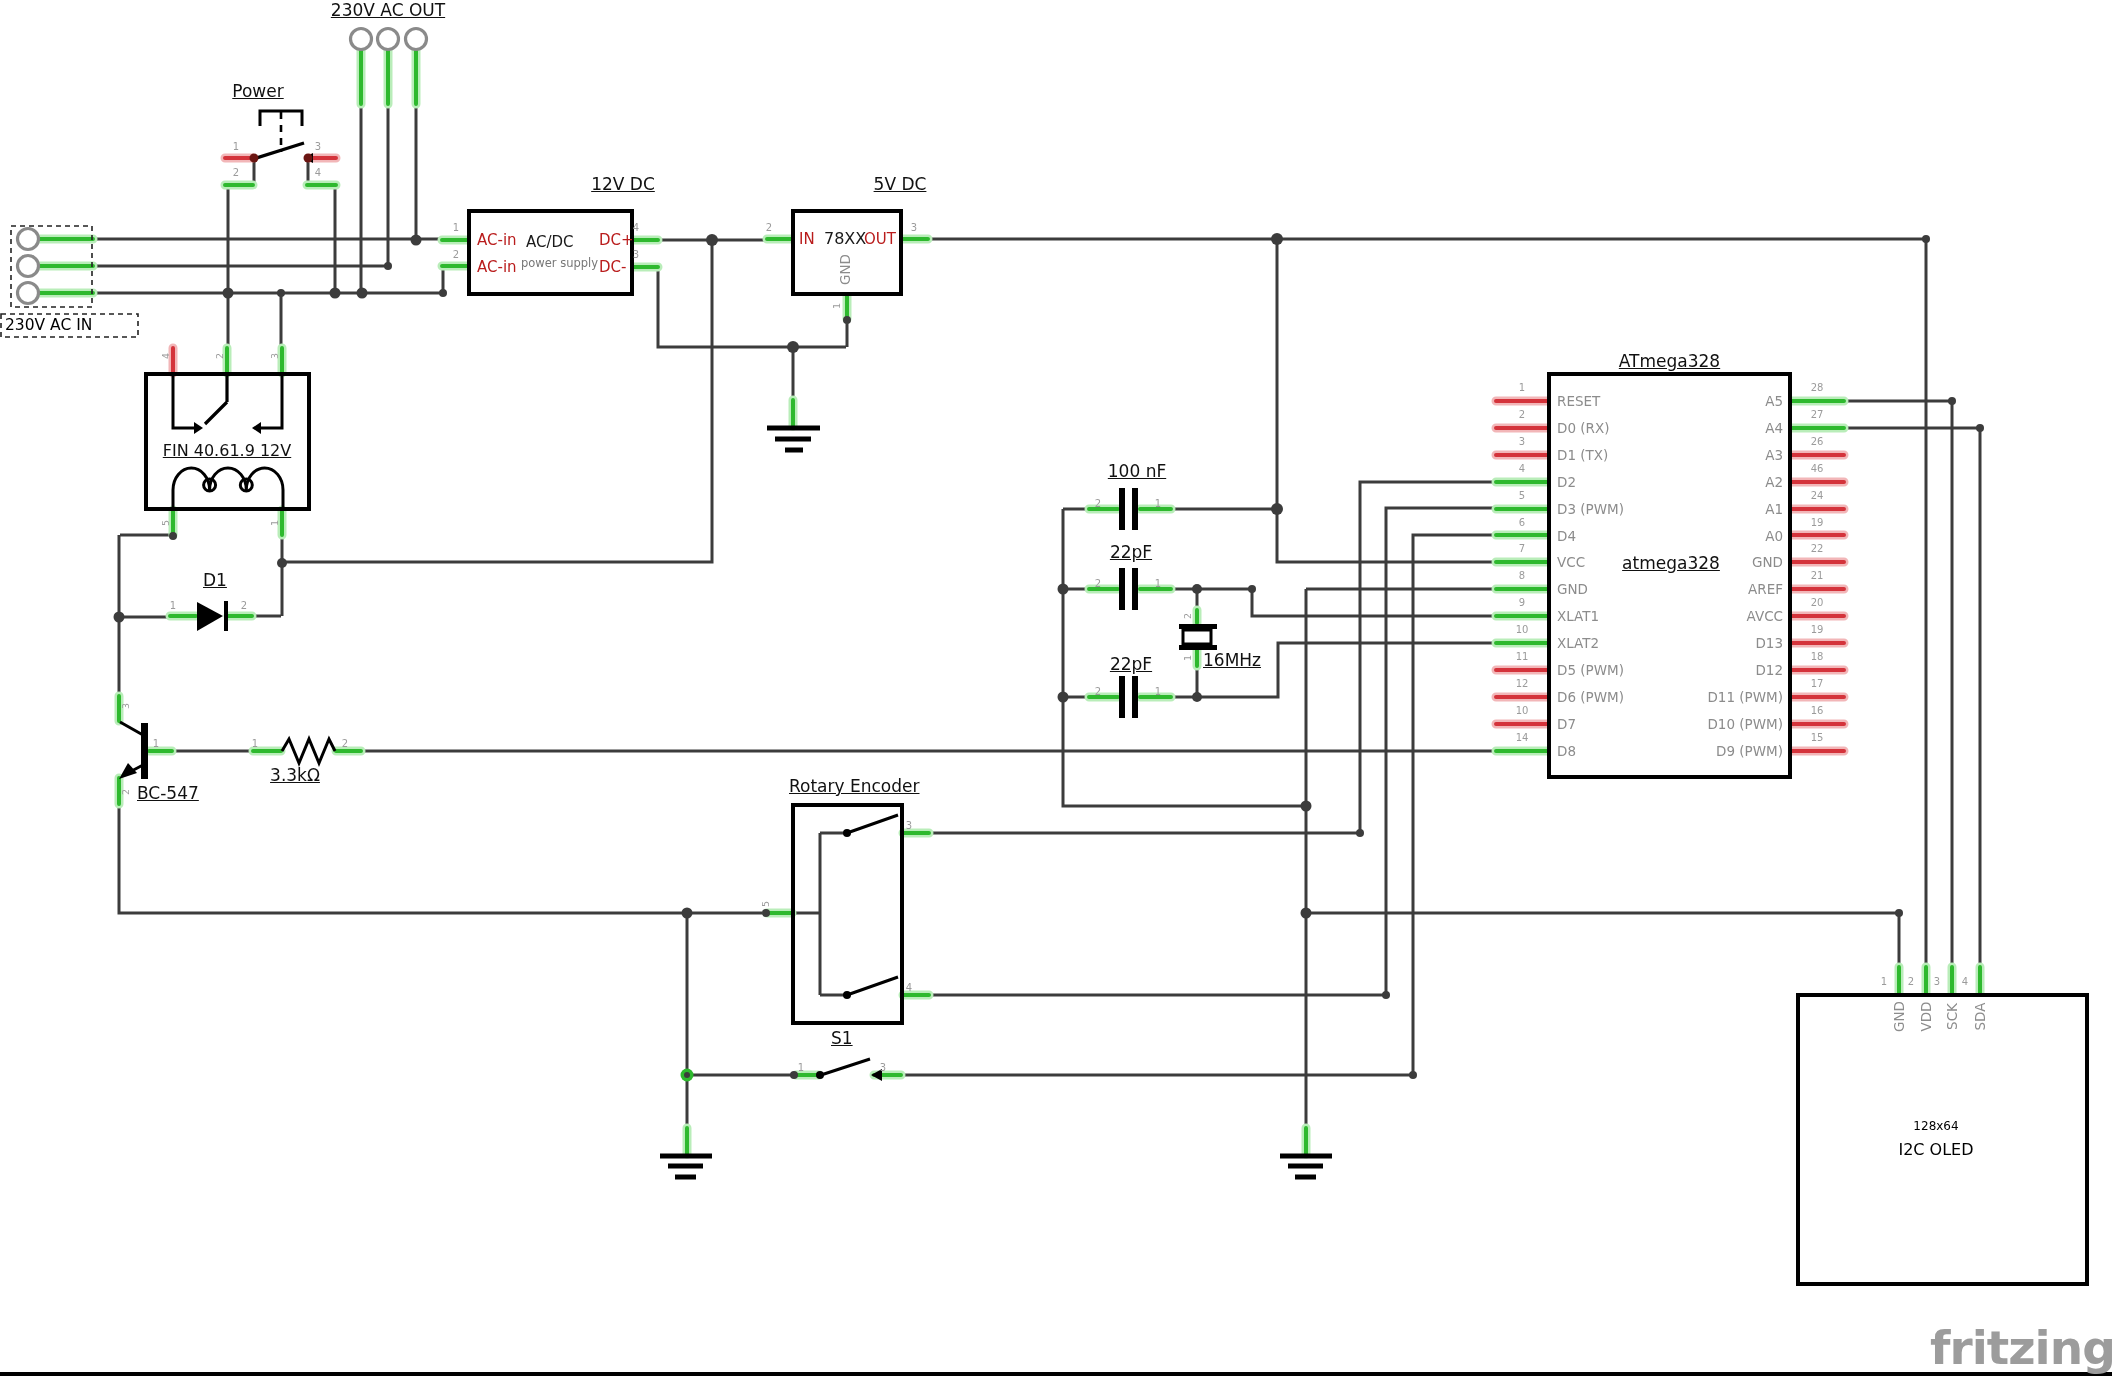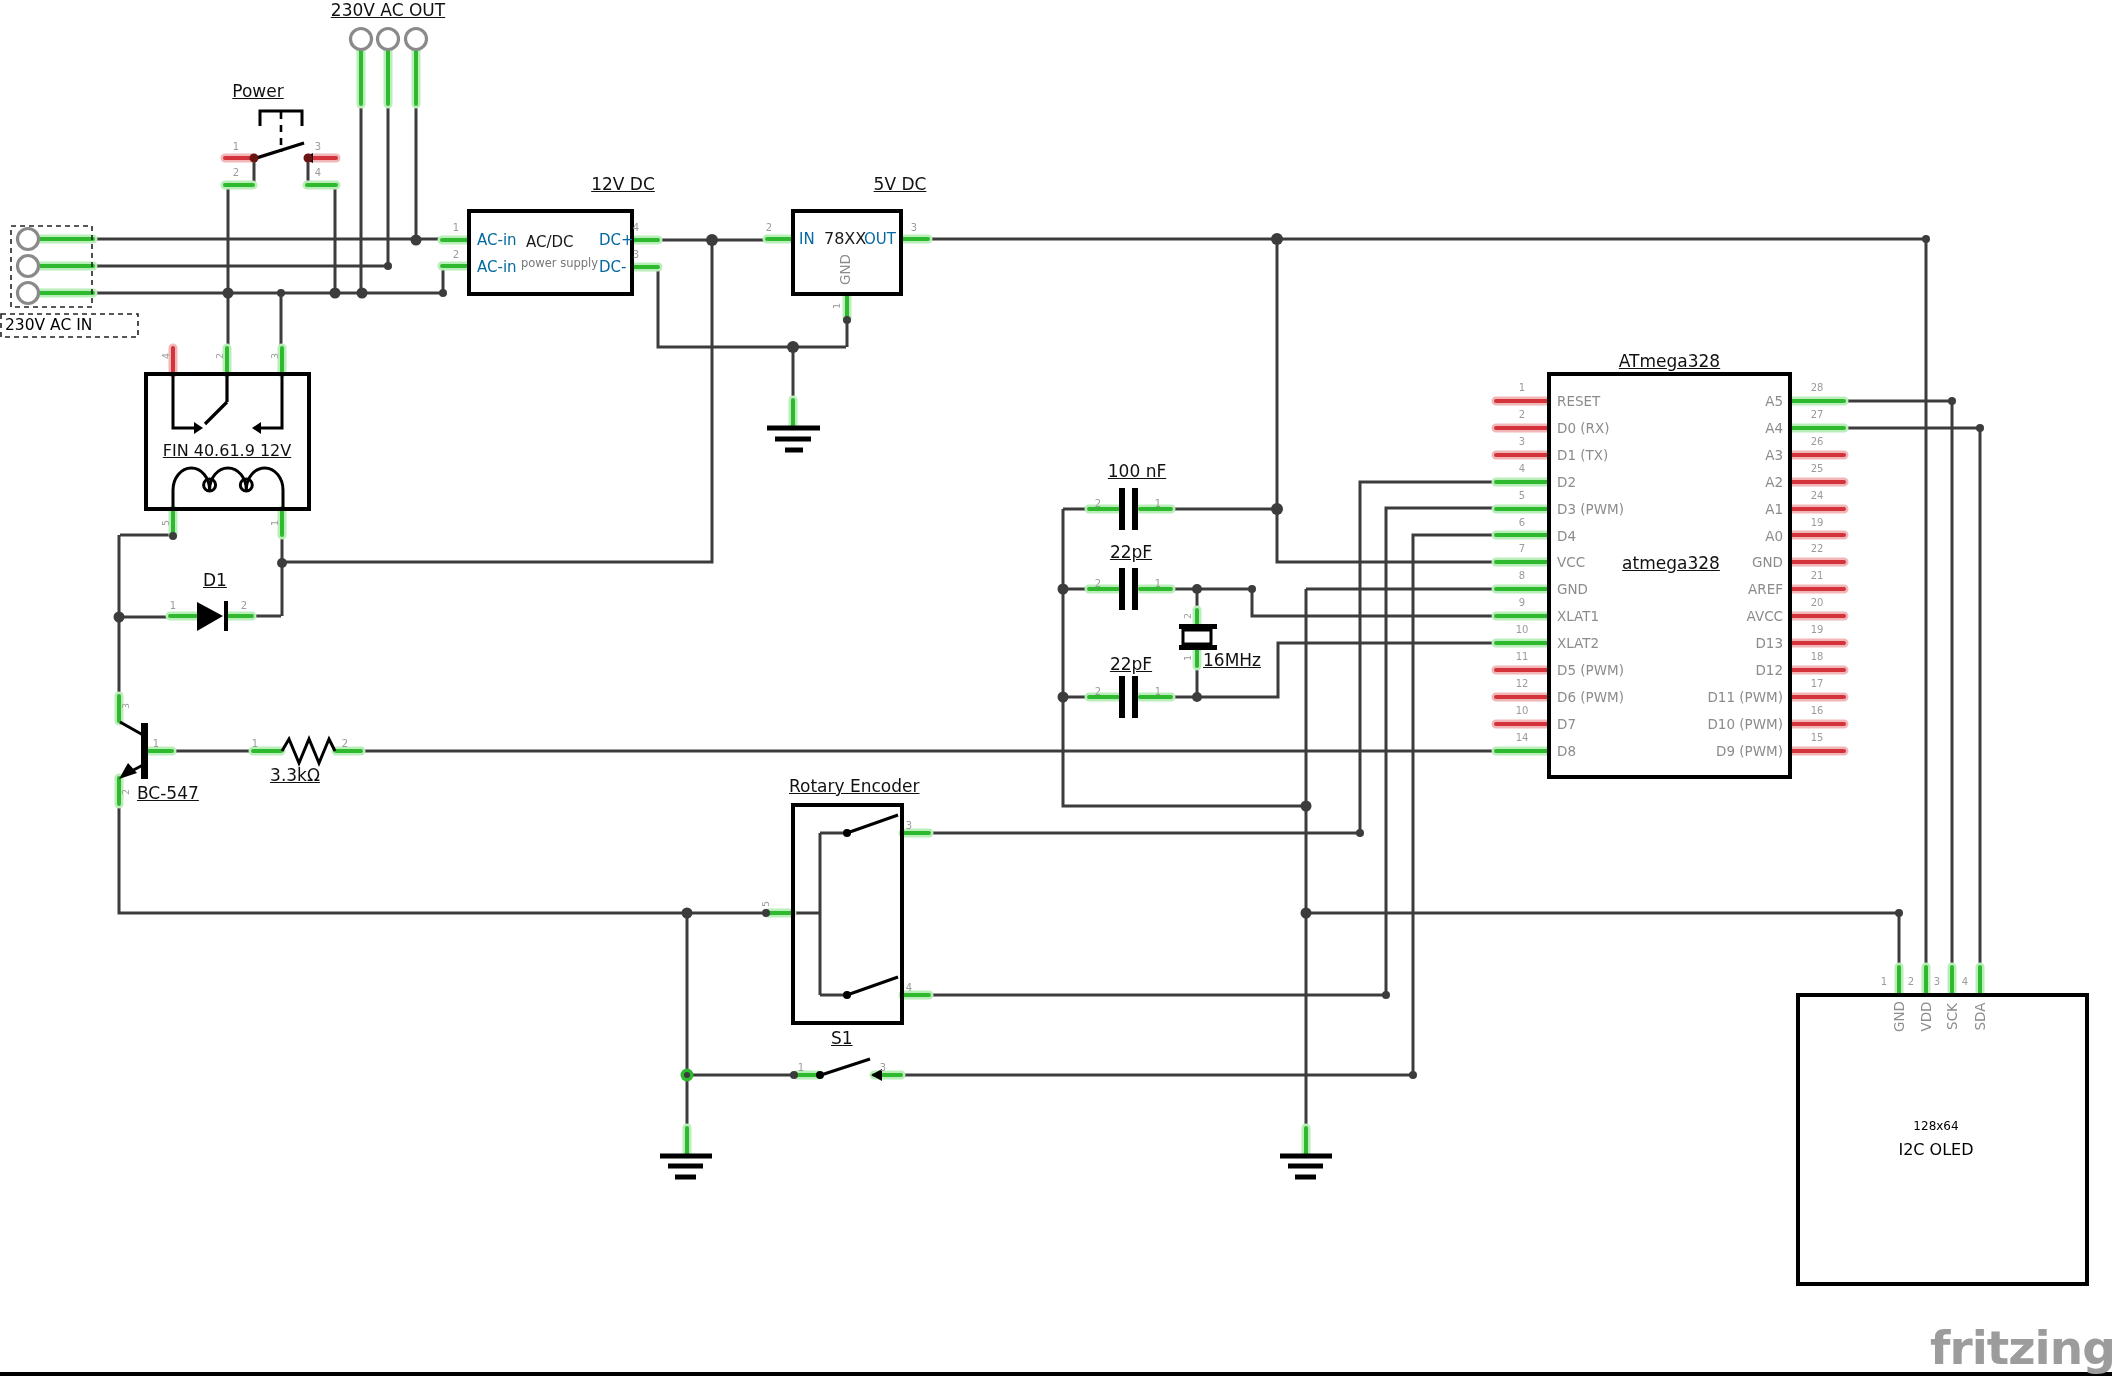"AC-in" .t15g { color: #0369a1 -> #b91c1c }
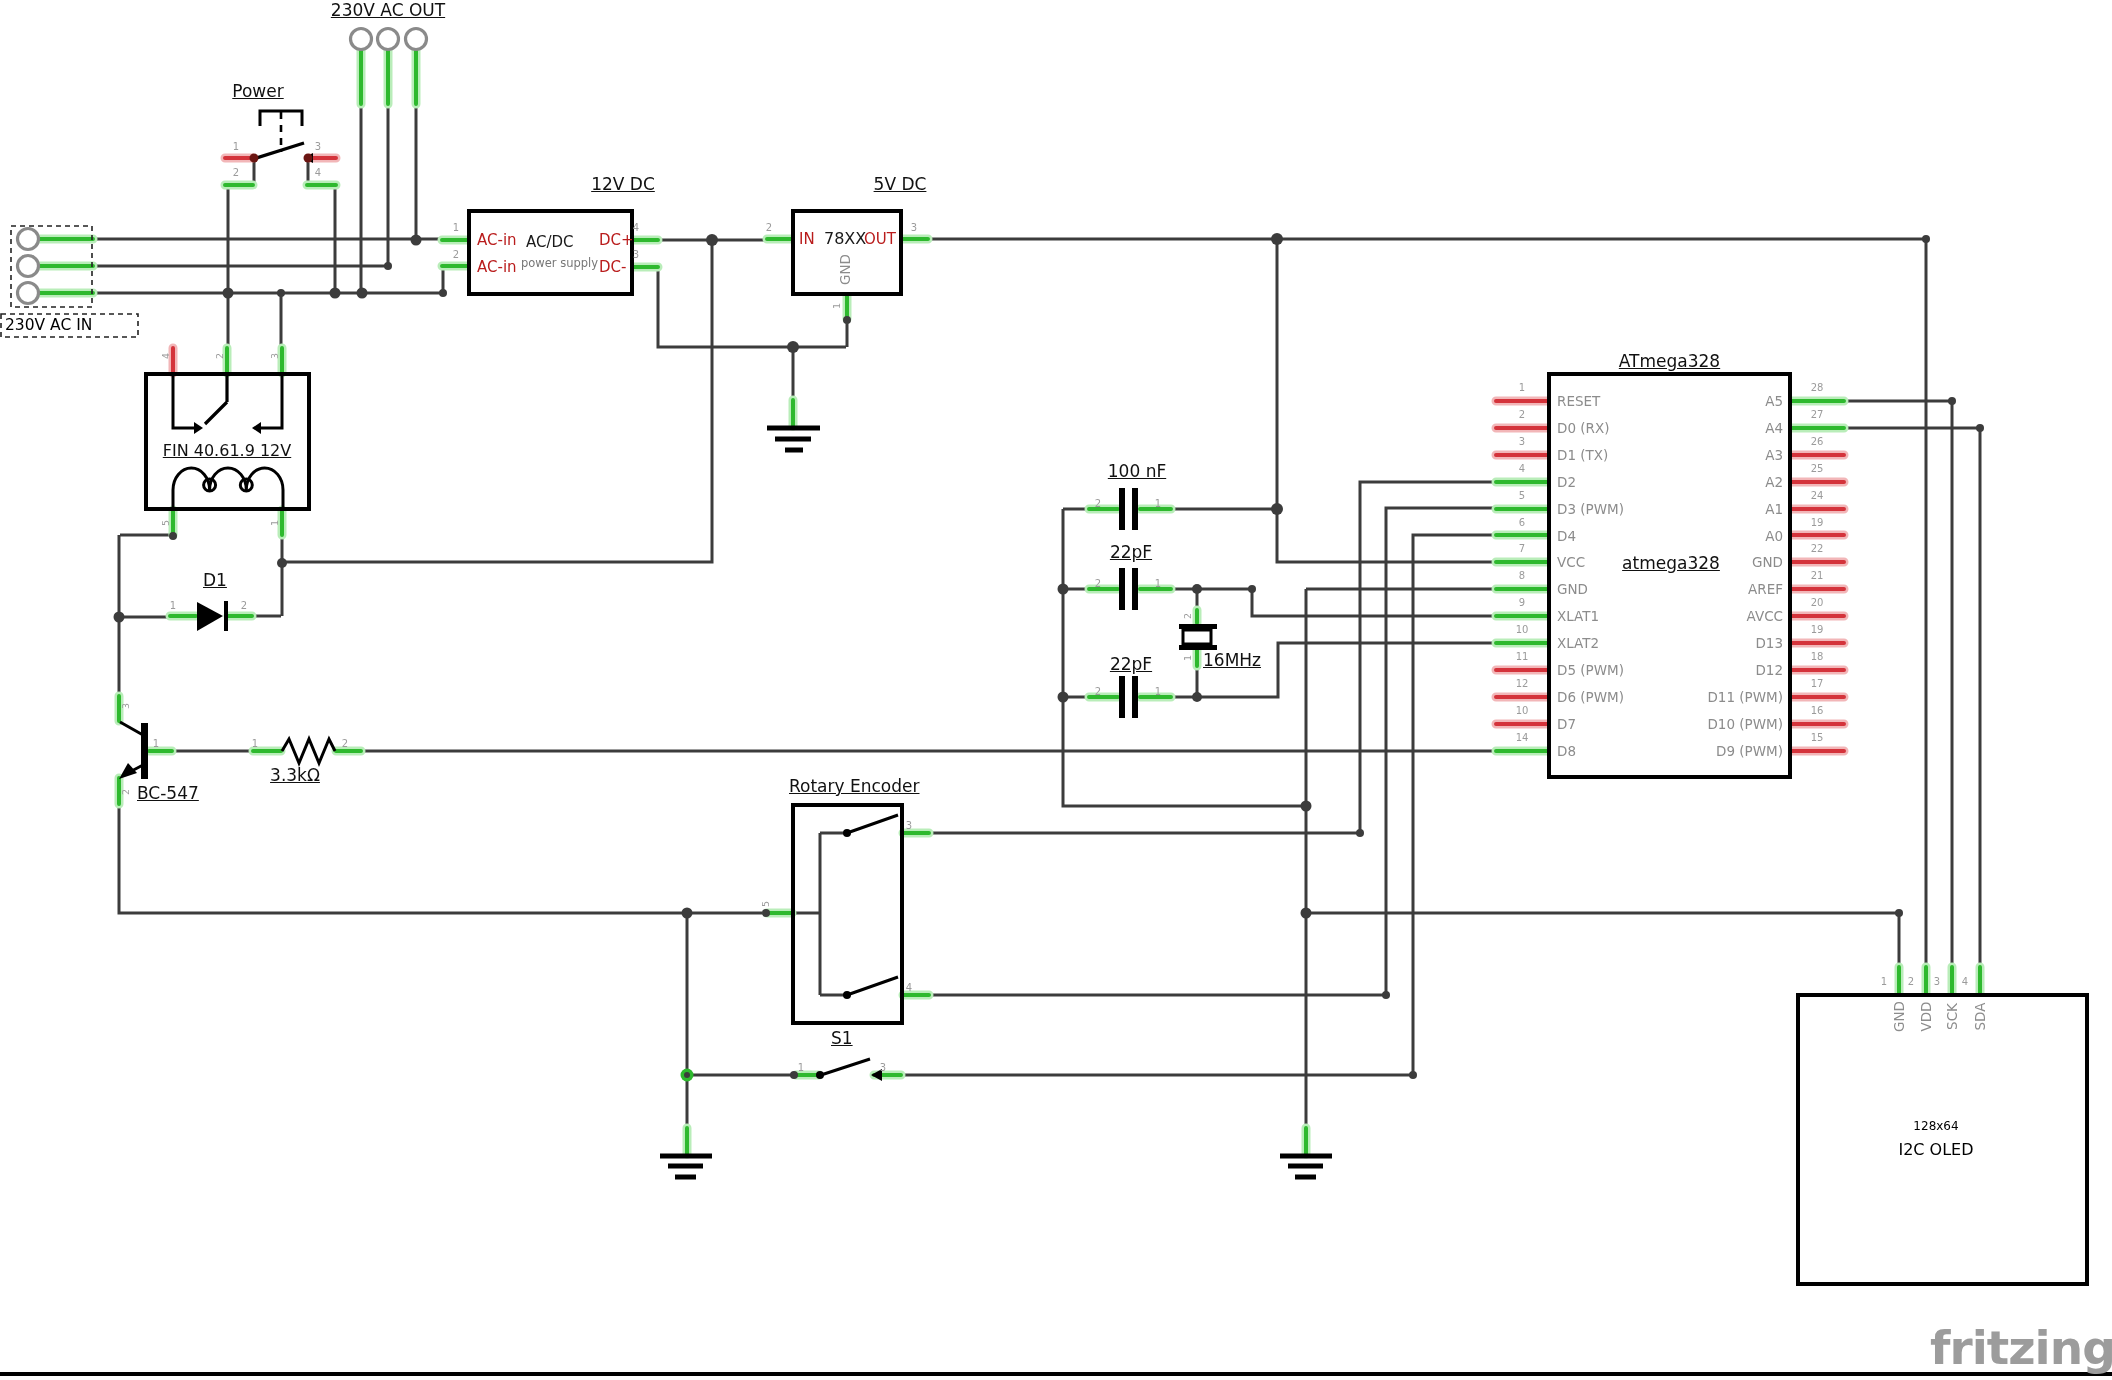"25" div.rn { text: 25 -> 46 }
